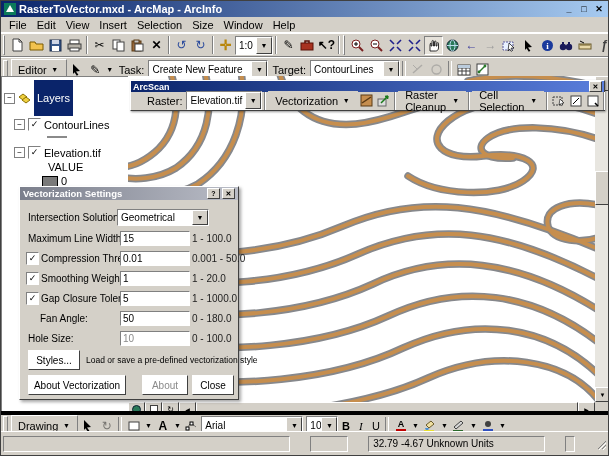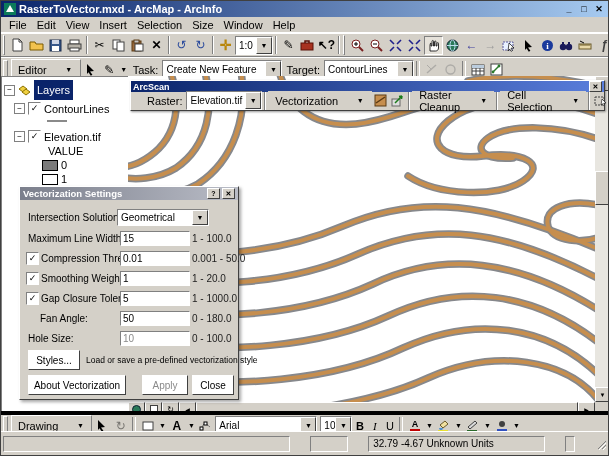"Editor" .menu-btn { gap: 17px -> 3px }
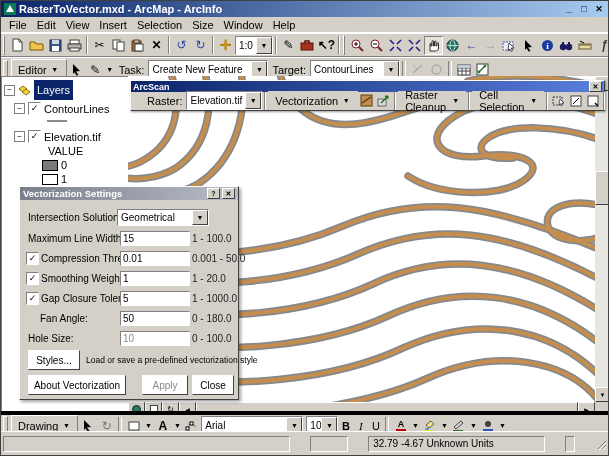"Layers" .sel { padding: 4px 3px -> 12px 3px }
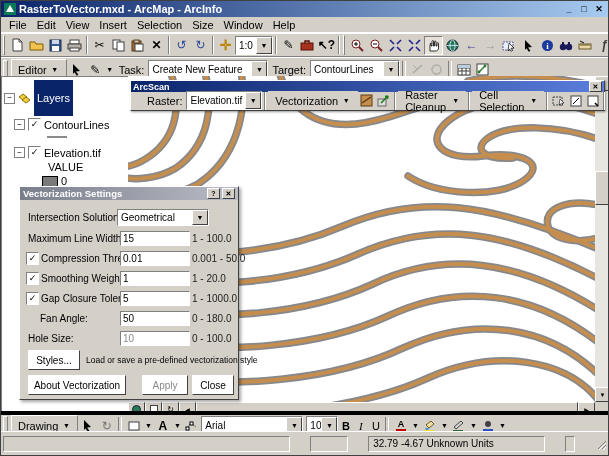"Apply" span { text: Apply -> About }
